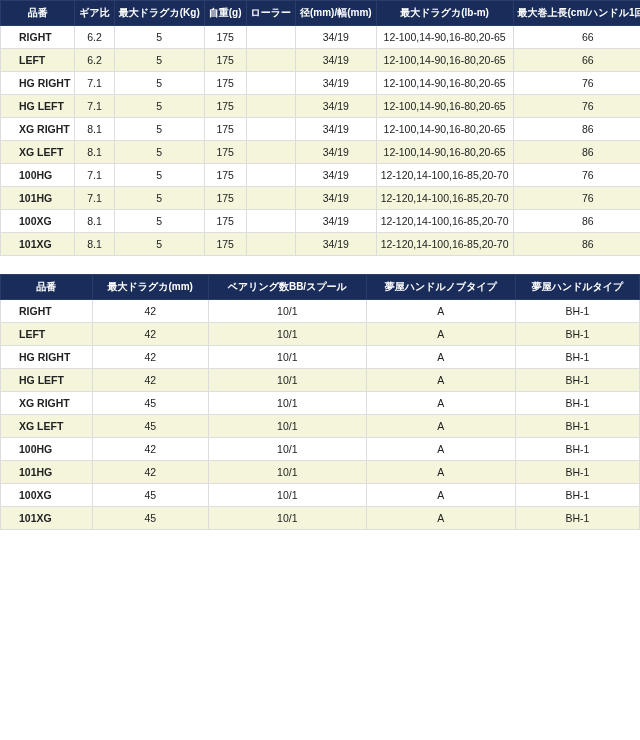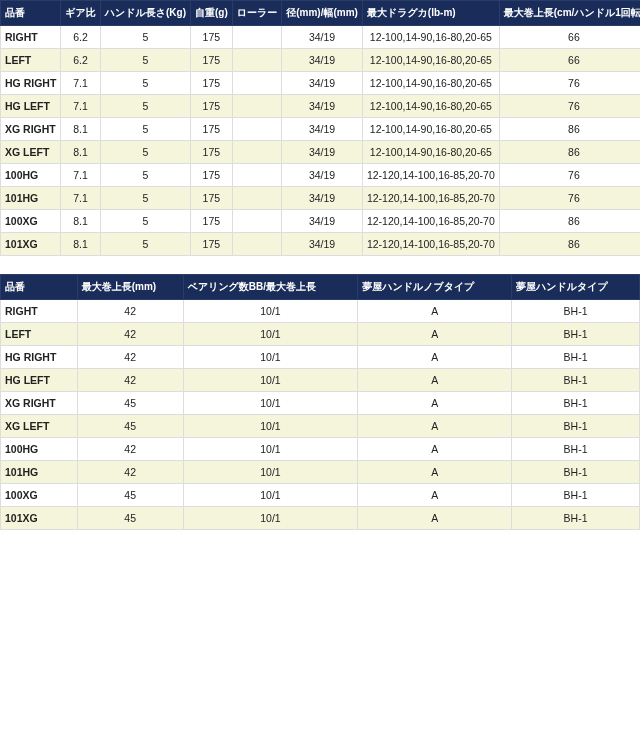"品番" thead th { text-align: left -> center }
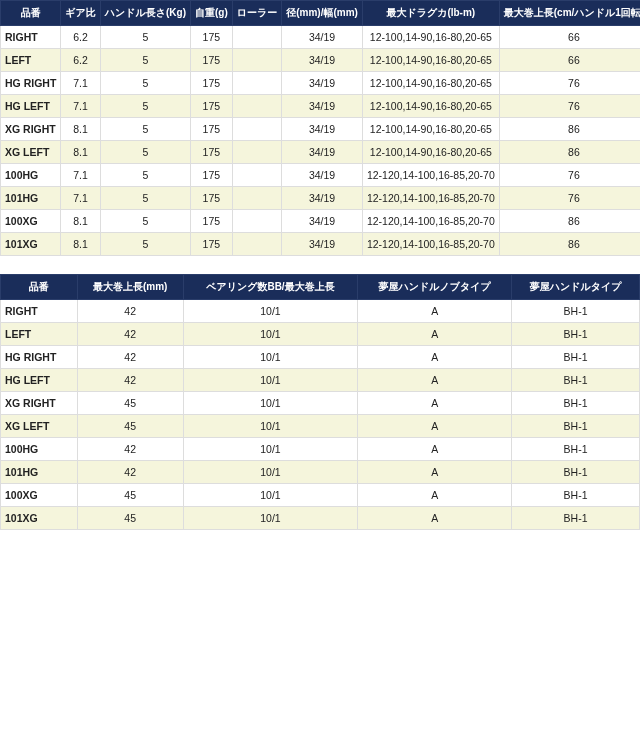"ハンドル長さ(Kg)" th { text: ハンドル長さ -> 最大ドラグカ }
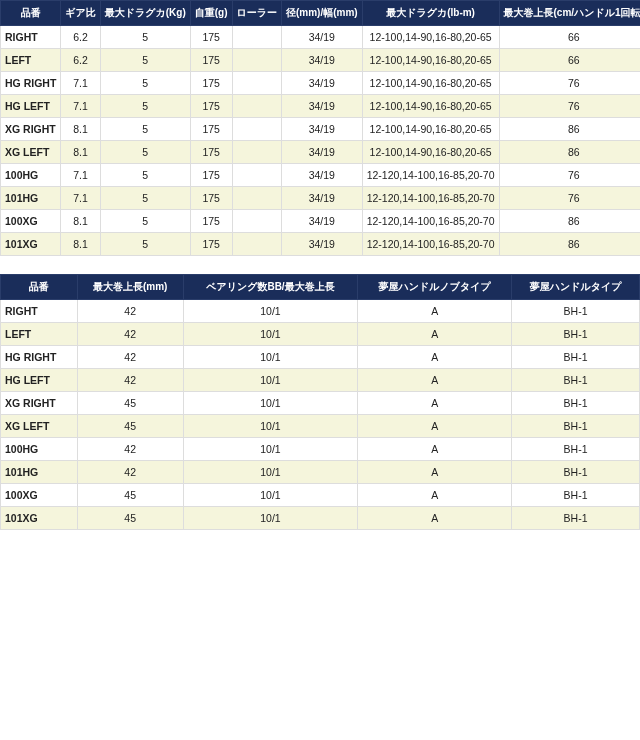"RIGHT" tbody td:first-child { padding-left: 4px -> 18px }
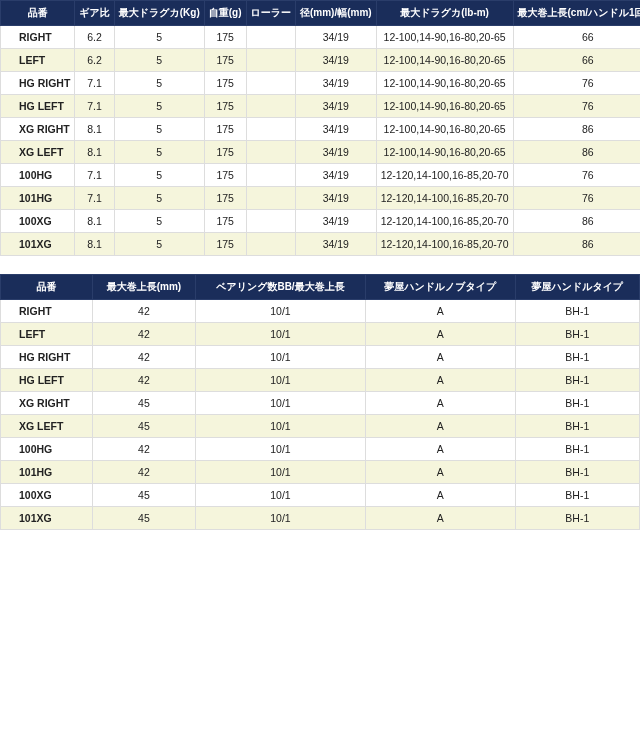"最大巻上長(mm)" th { text: 巻上長 -> ドラグカ }
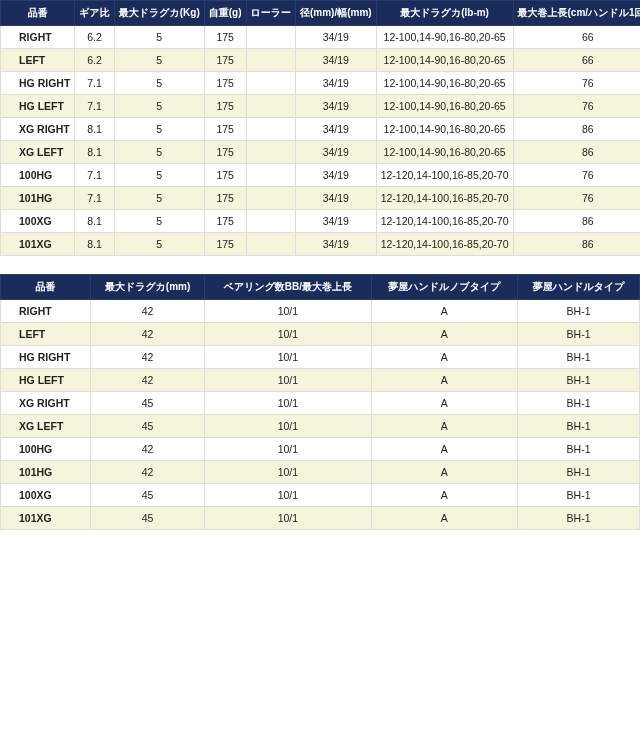"ベアリング数BB/最大巻上長" th { text: BB/最大巻上長 -> BB/スプール }
